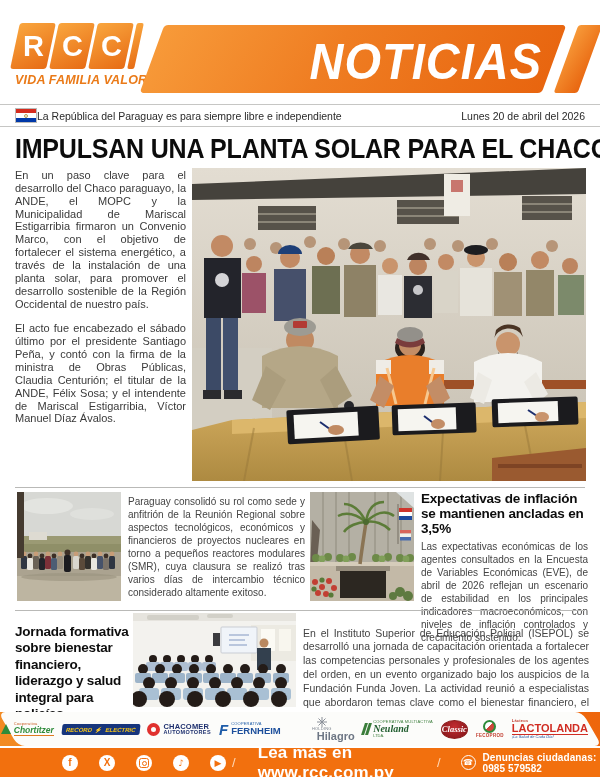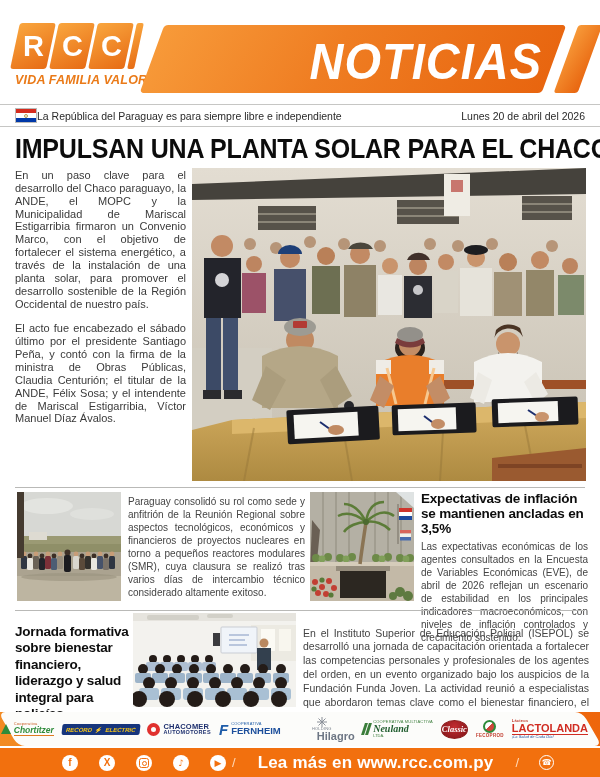"Denuncias ciudadanas: 0985 579582" span.complaints { html: none -> <span>Denuncias ciudadanas: 0985 579582</span> }
